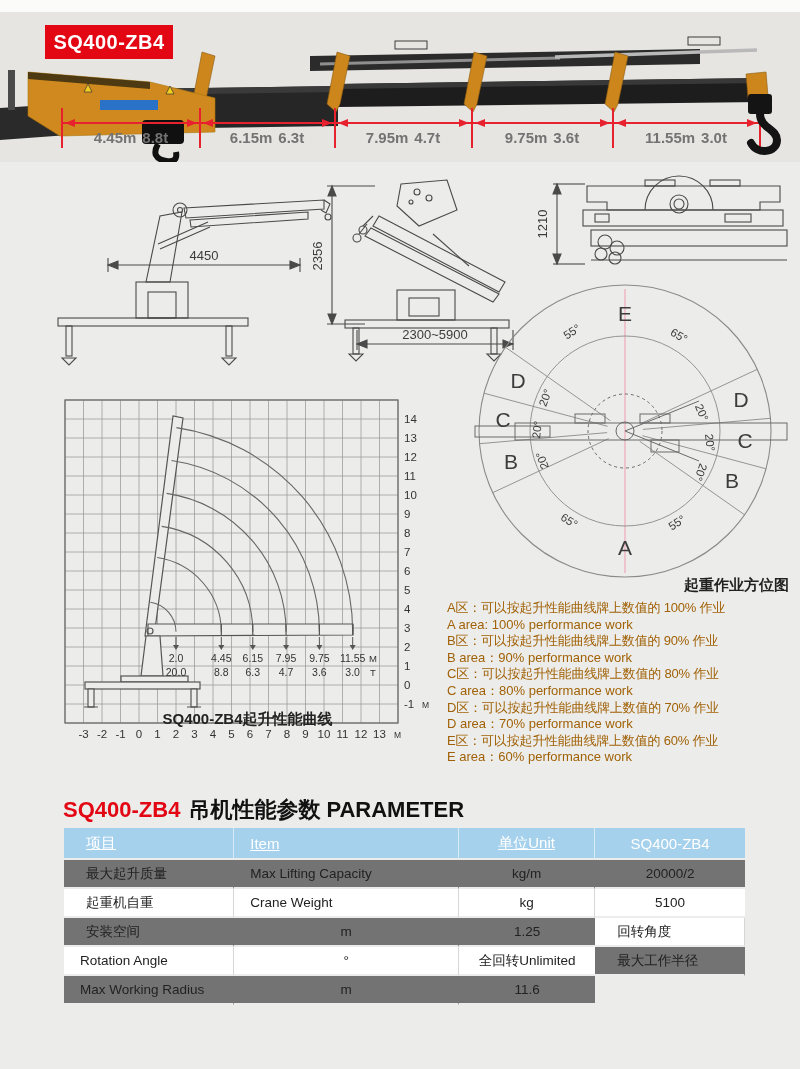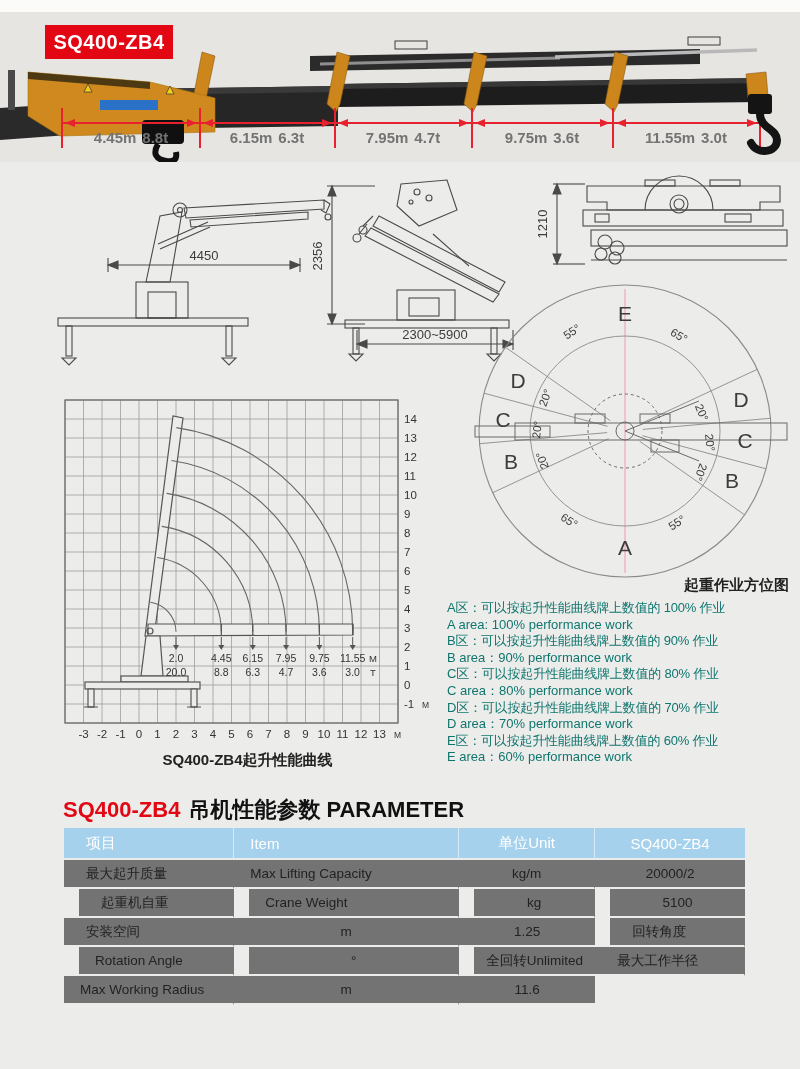"A区：可以按起升性能曲线牌上数值的 100% 作业" .zones { color: #0f766e -> #a16207 }
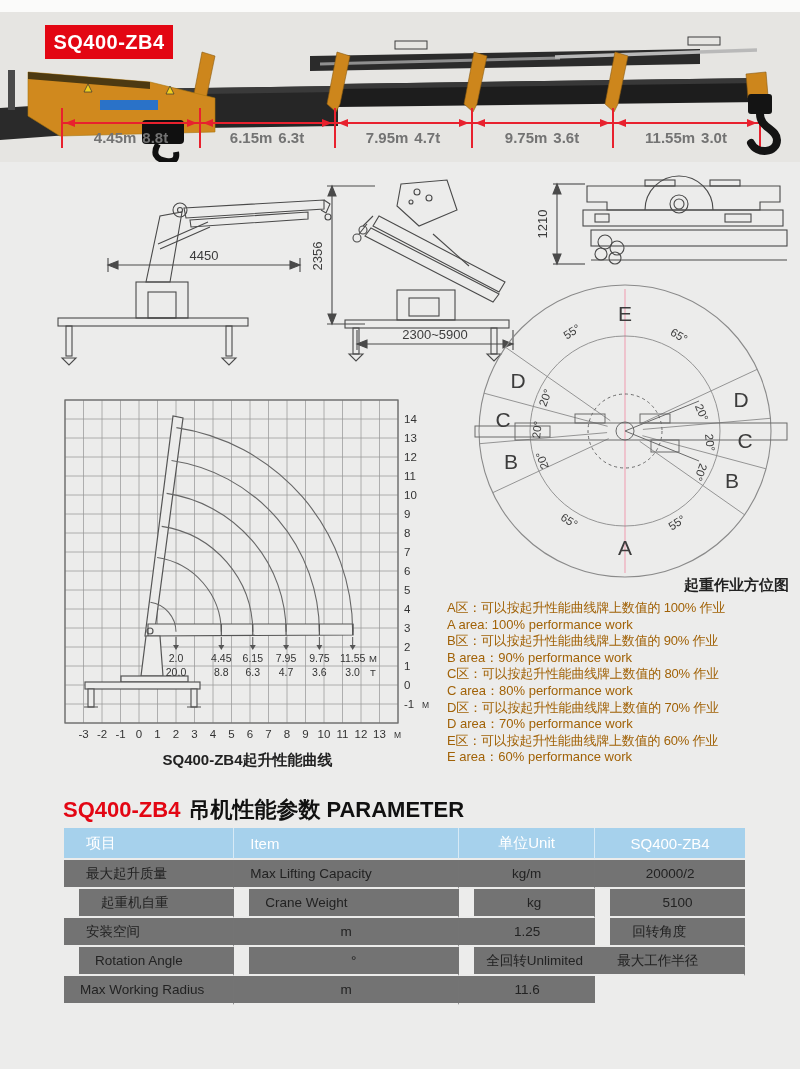"SQ400-ZB4起升性能曲线" .chart-caption { top: 751px -> 710px }
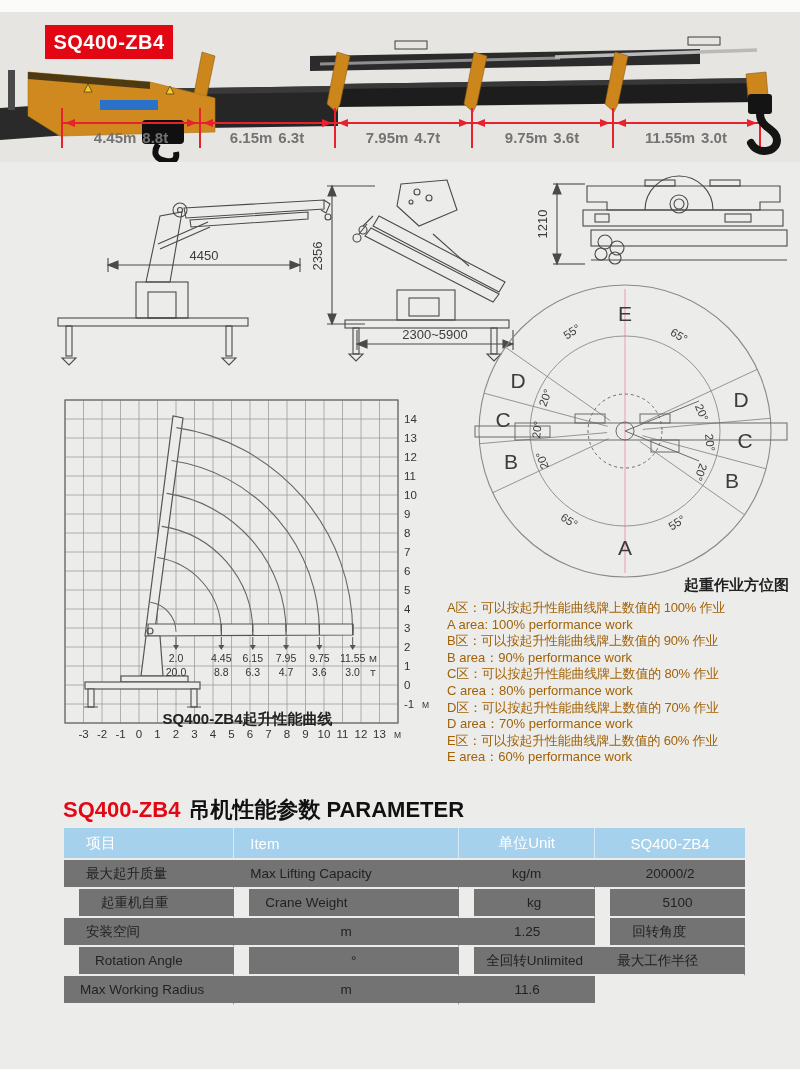"项目" .ptable .hd.sep { text-decoration: none -> underline }
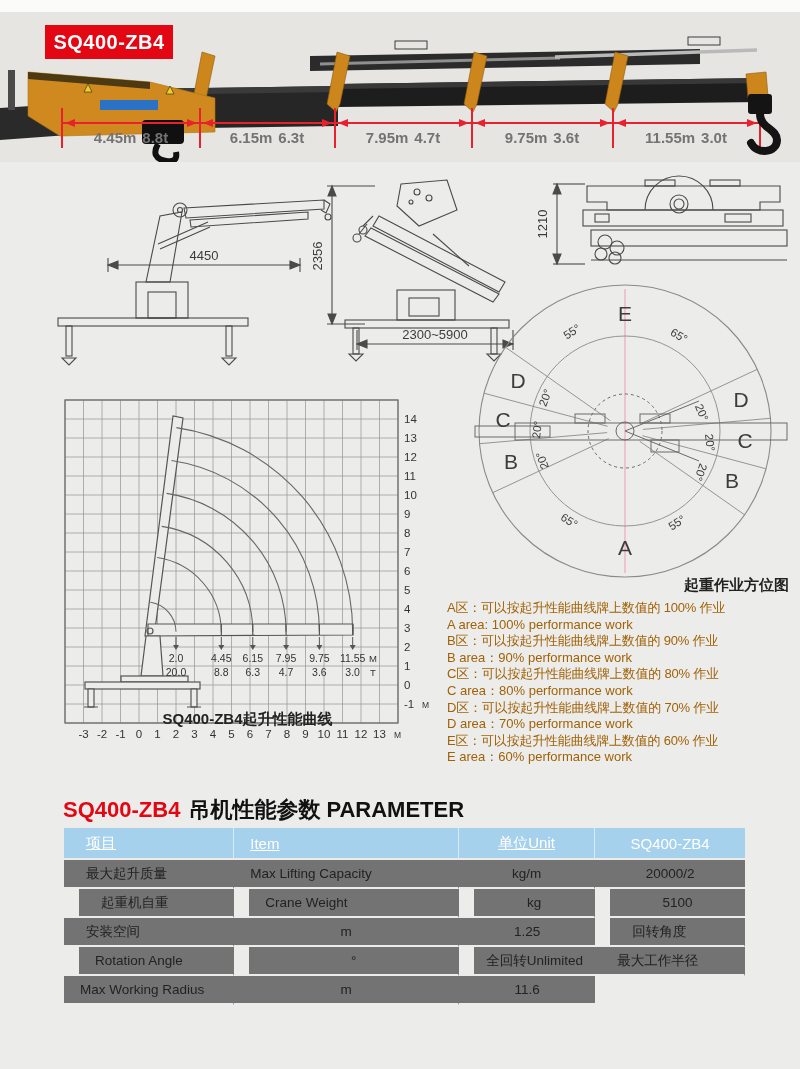"起重机自重" .ptable .odd { background: #737373 -> #ffffff; margin-left: 15px -> none }
